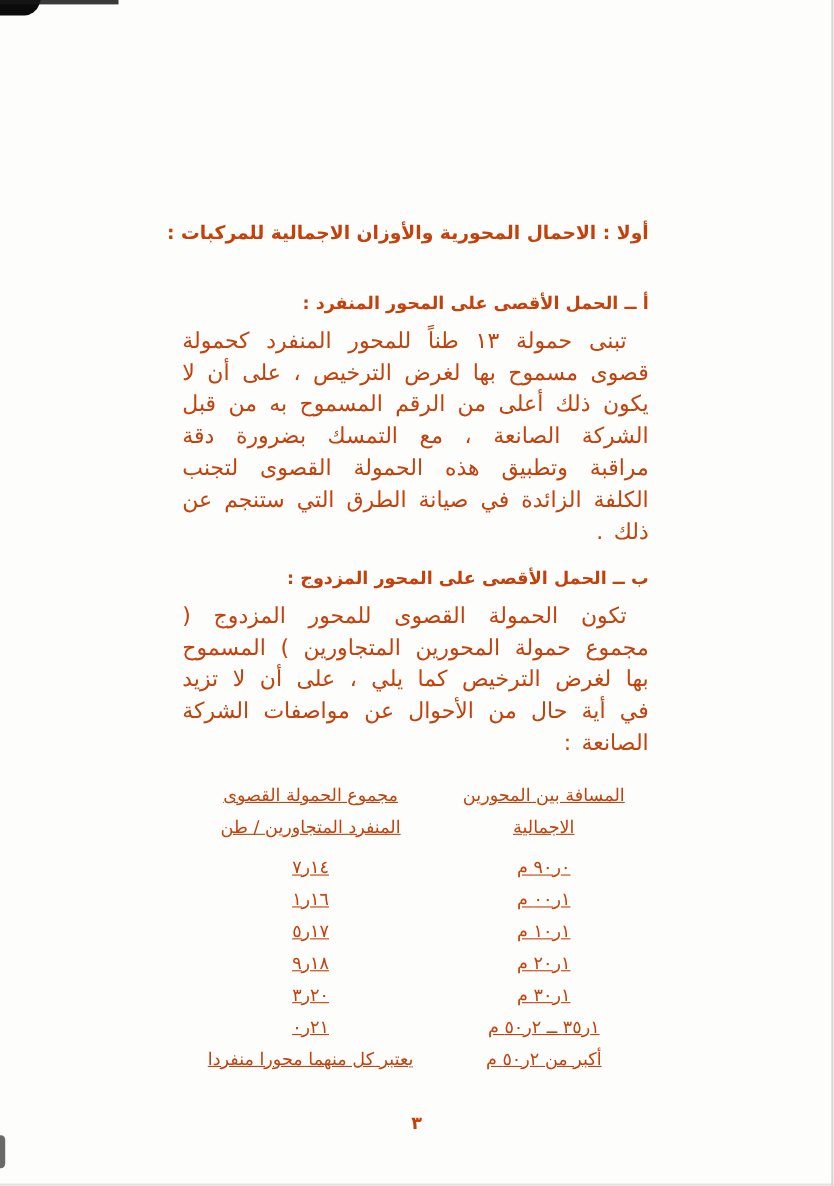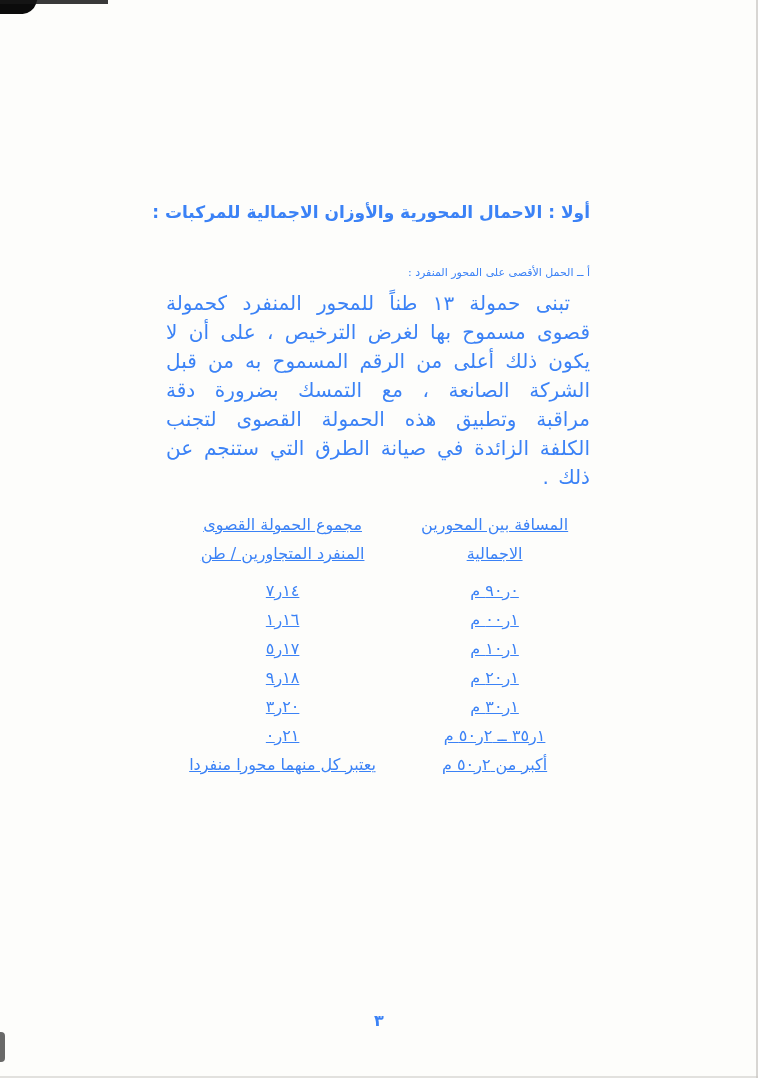"أولا : الاحمال المحورية والأوزان" .page { color: #3b82f6 -> #c2410c }
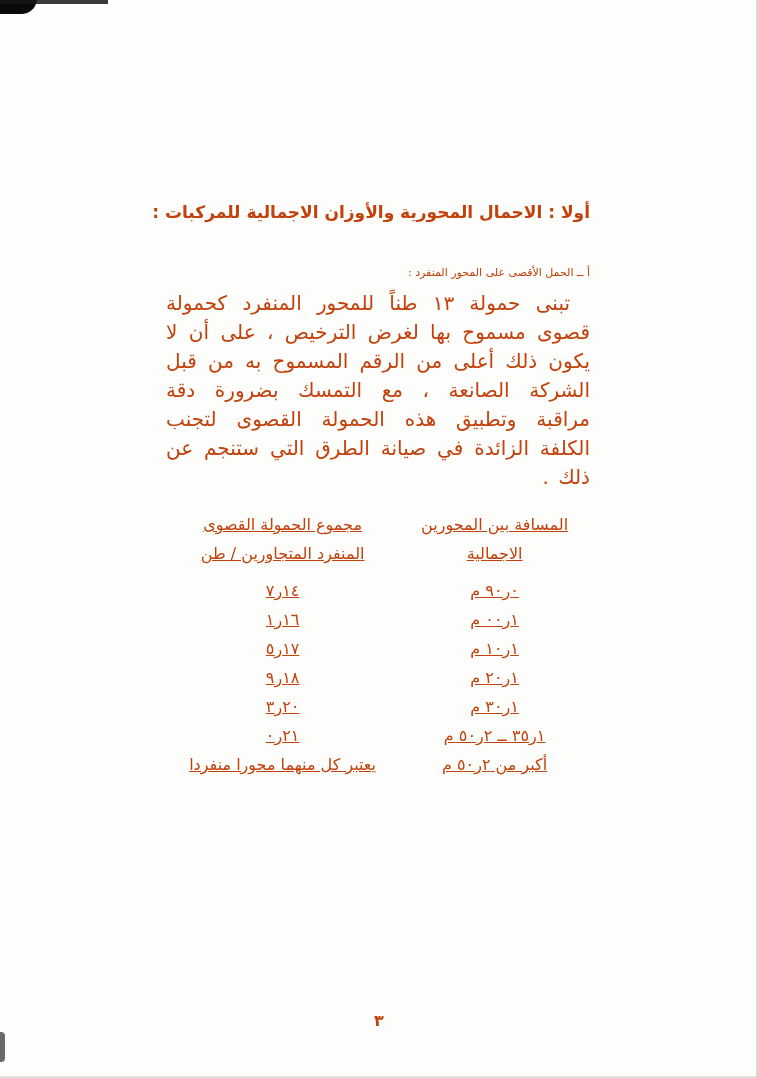"أ ــ الحمل الأقصى على" .heading { font-size: 11px -> 16px; font-weight: 400 -> 700 }
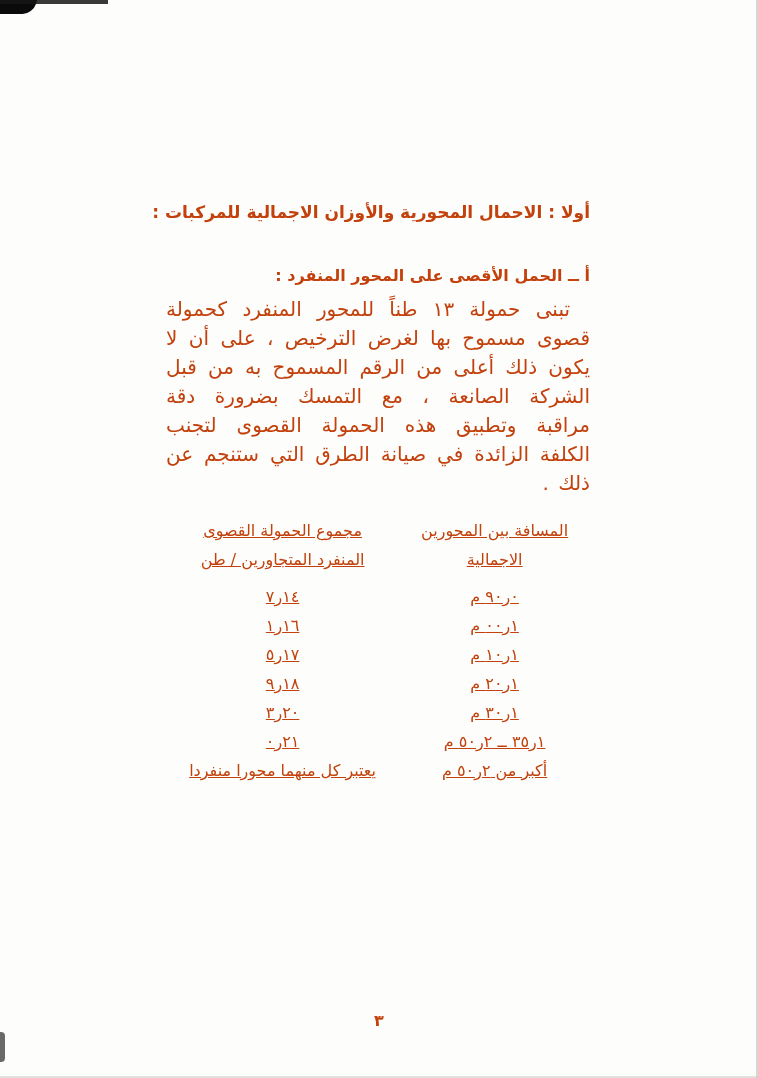"ب ــ الحمل الأقصى على" section.sec { html: none -> <section> <h2>ب ــ الحمل الأقصى على المحور المزدوج :</h2> <p>تكون الحمولة القصوى للمحور المزدوج ( مجموع حمولة المحورين المتجاورين ) المسموح بها لغرض الترخيص كما يلي ، على أن لا تزيد في أية حال من الأحوال عن مواصفات الشركة الصانعة :</p> </section> }
